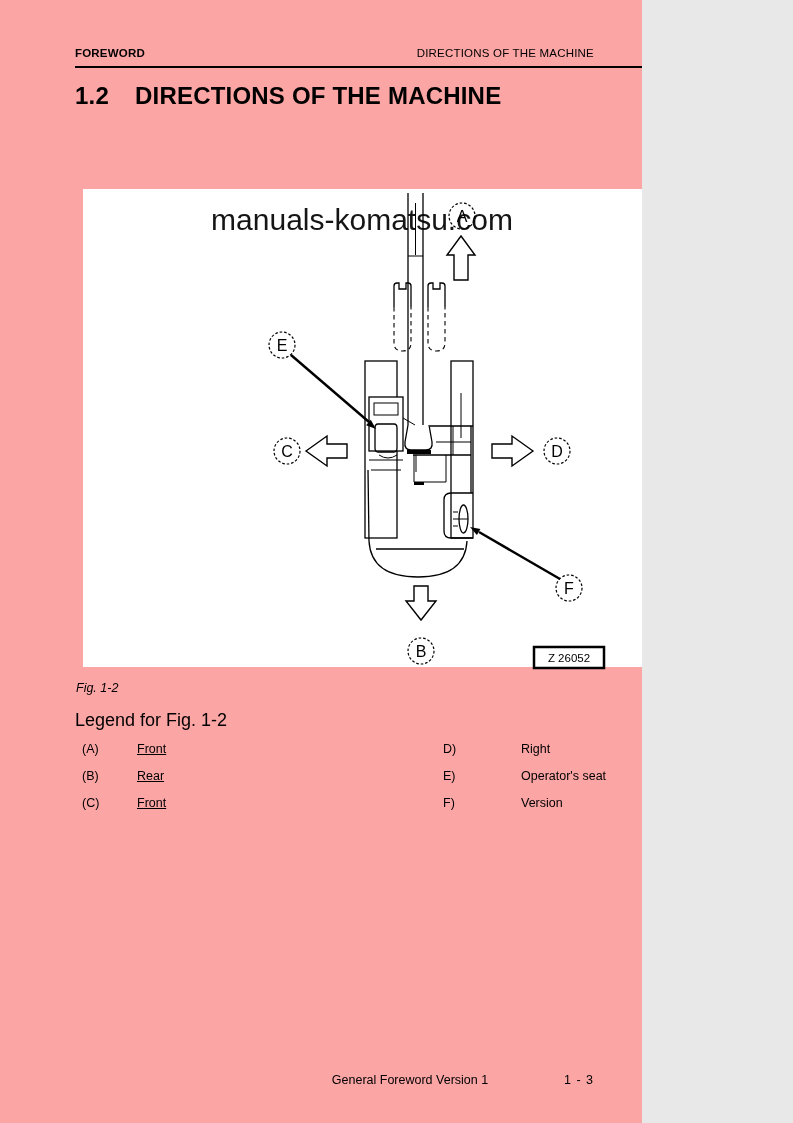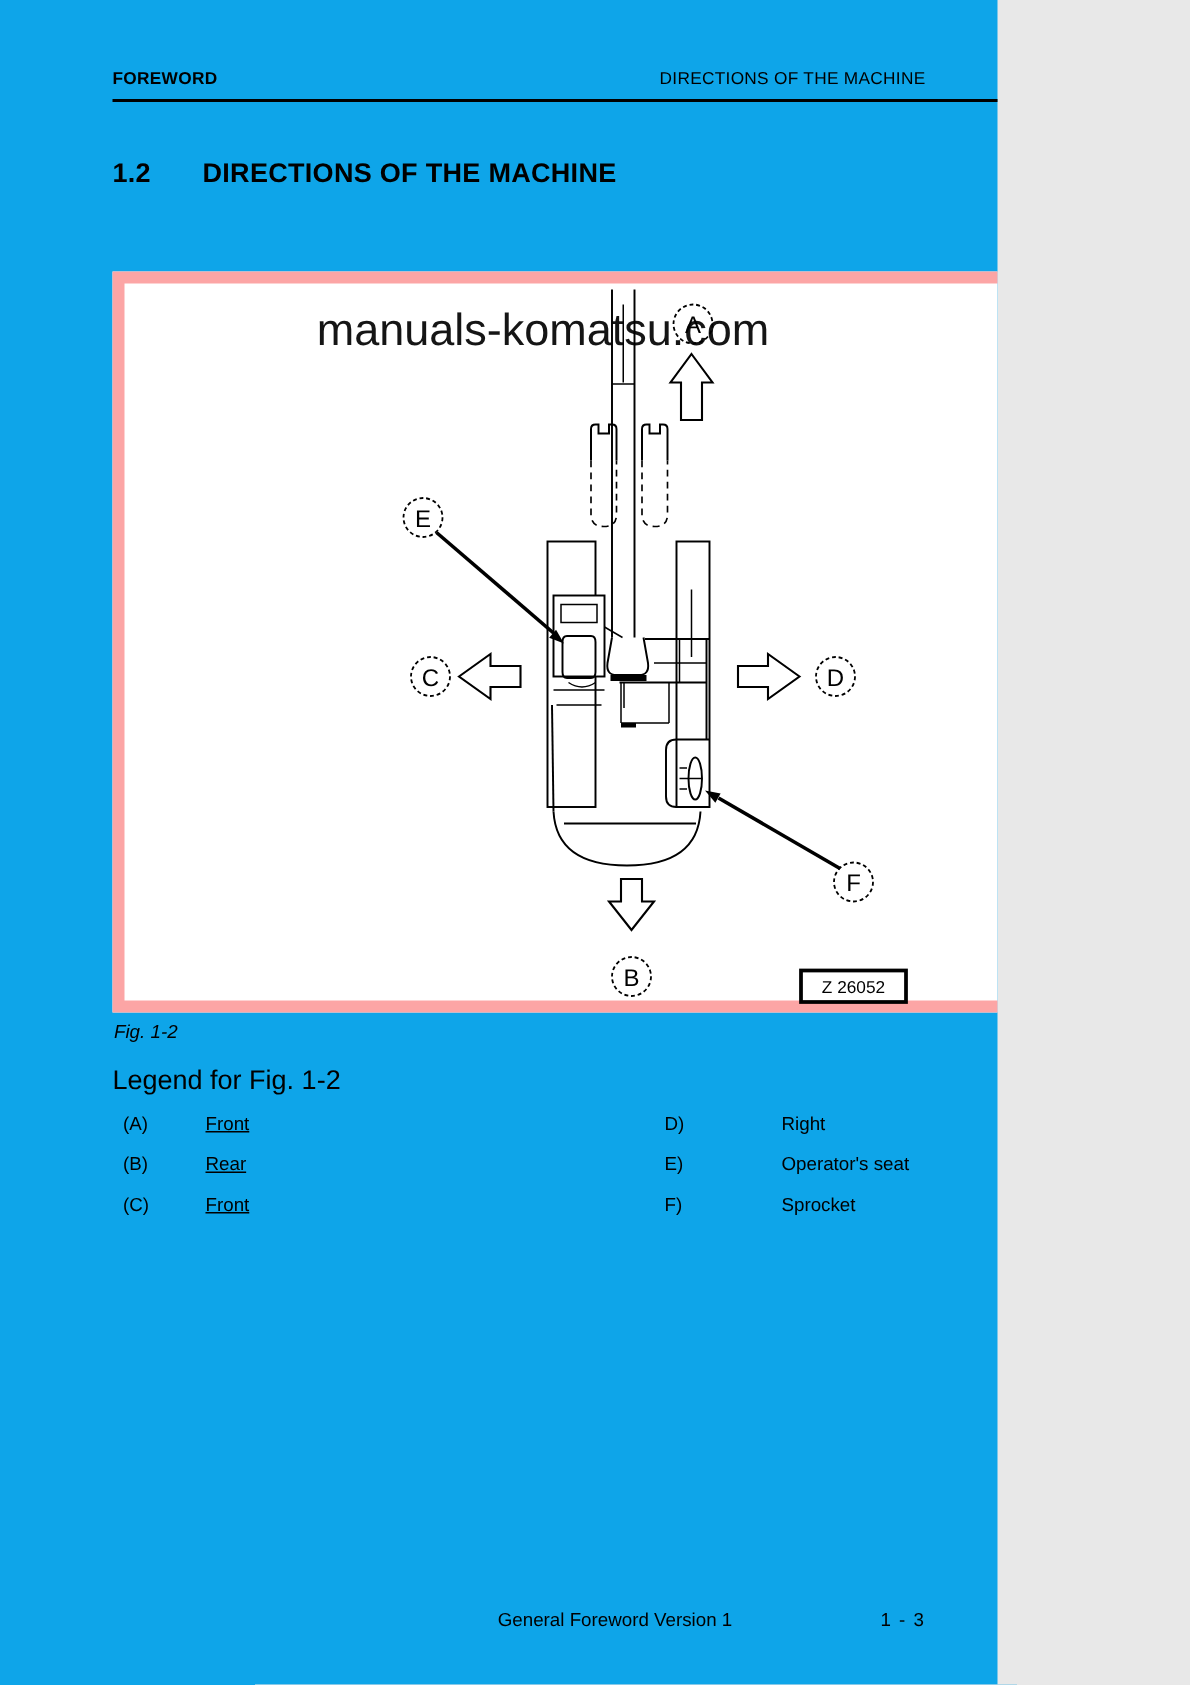"FOREWORD" .page { background: #0ea5e9 -> #fca5a5; padding-left: 23px -> none }
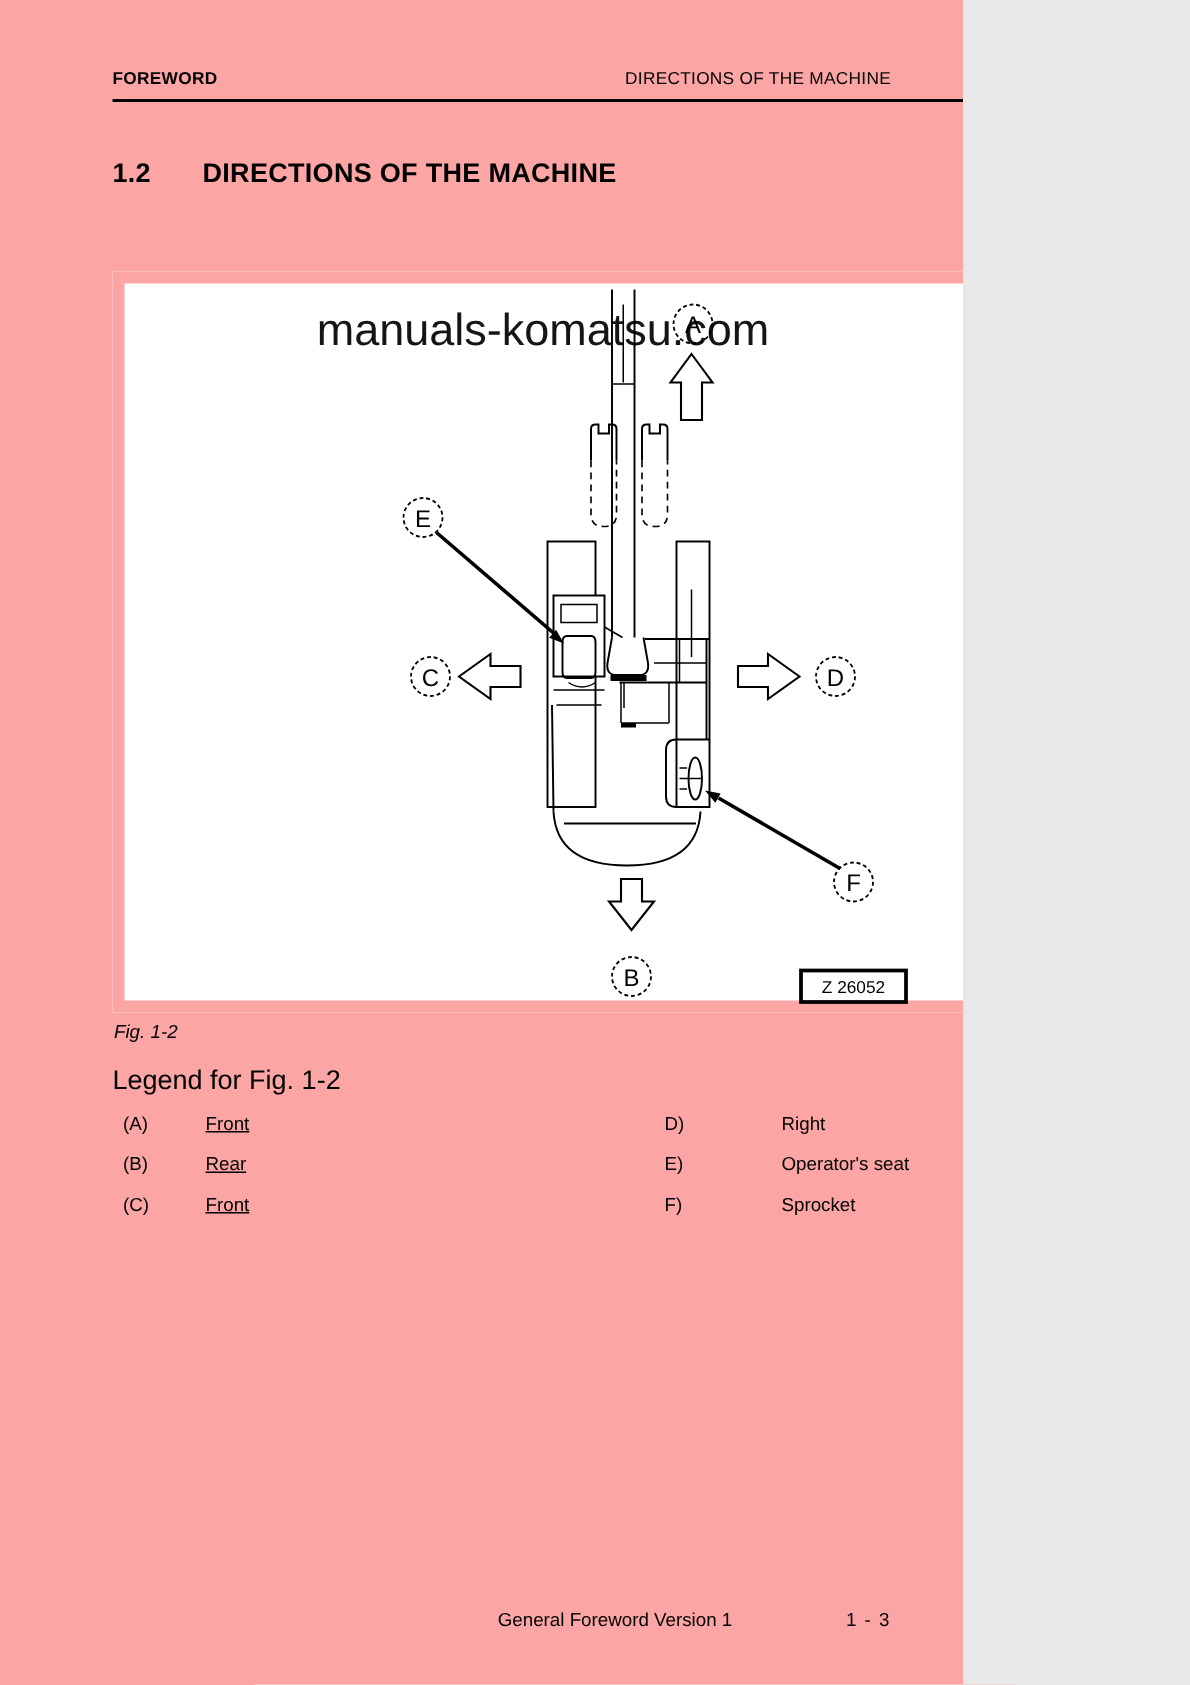"1.2" .sec-title { font-size: 18px -> 24px; top: 105px -> 82px }
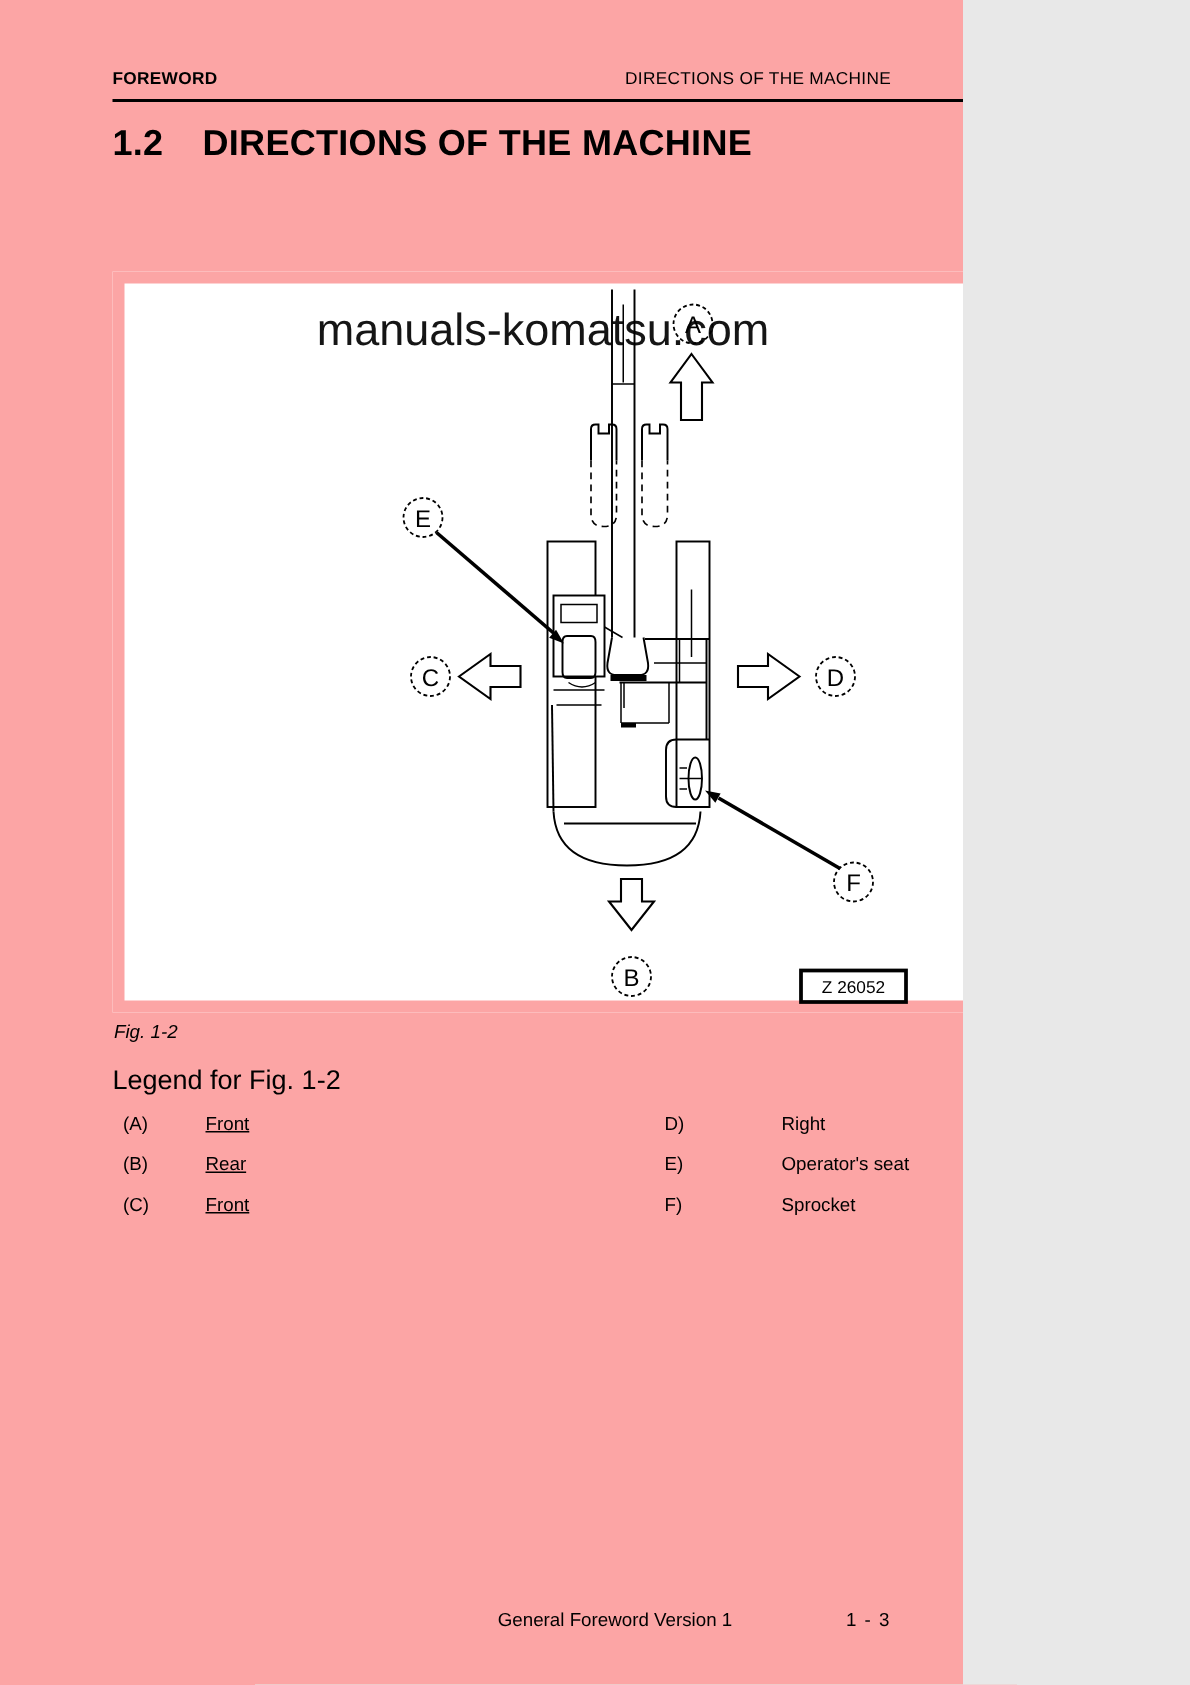"Sprocket" span.v2 { text: Sprocket -> Version }
